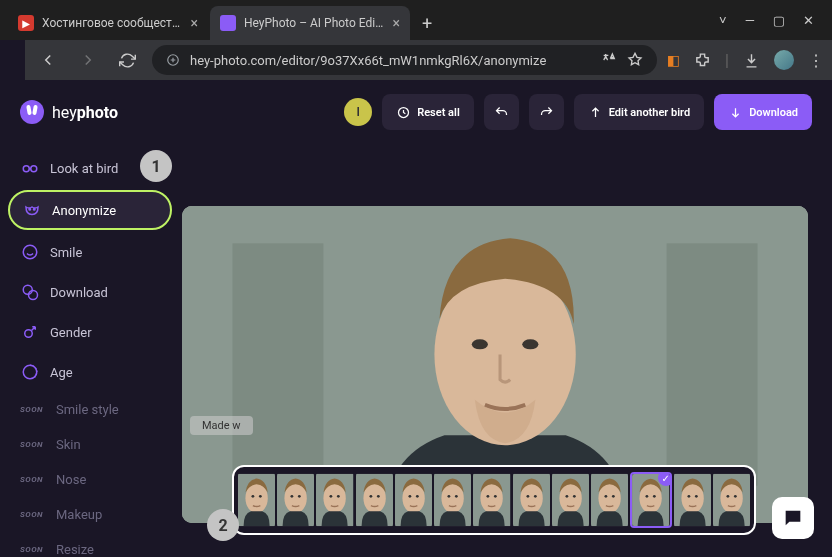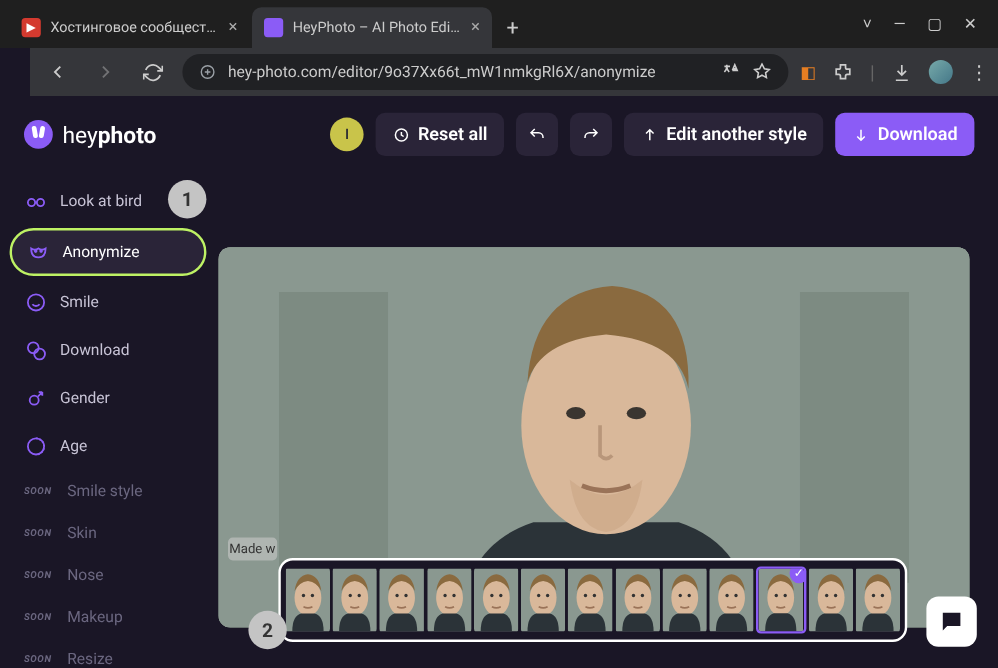"heyphoto" .logo-text { font-size: 19px -> 16px }
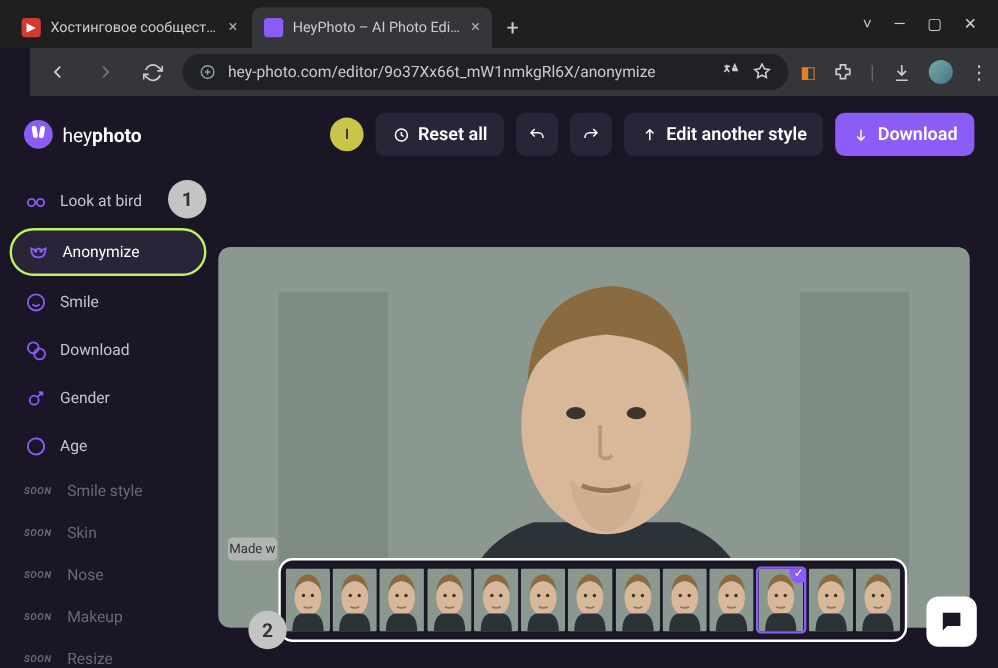"Reset all" .btn { font-size: 15px -> 11px }
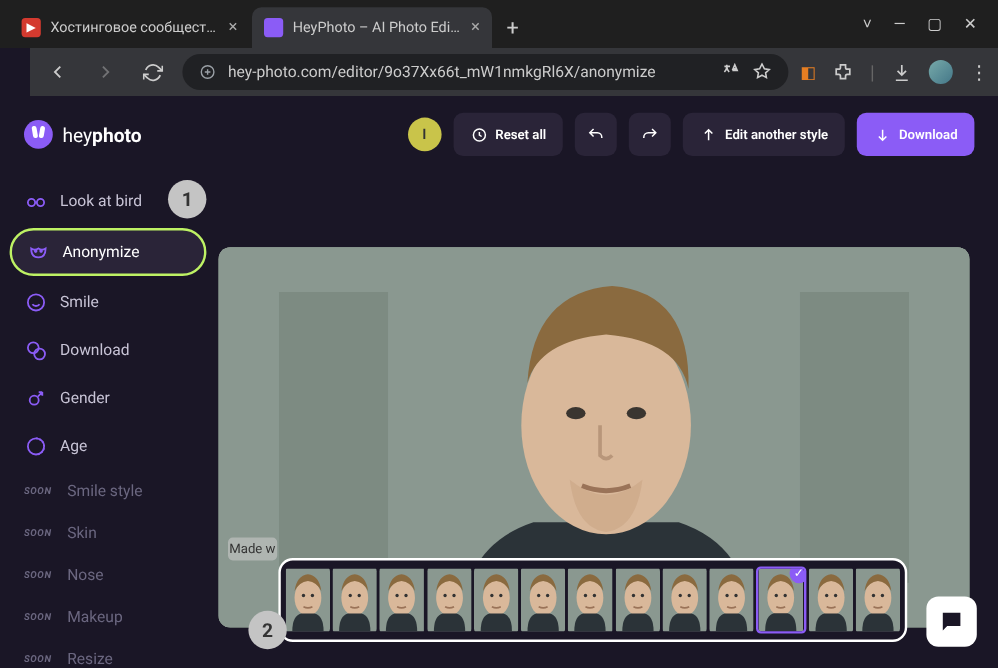"Edit another style" span { text: style -> bird }
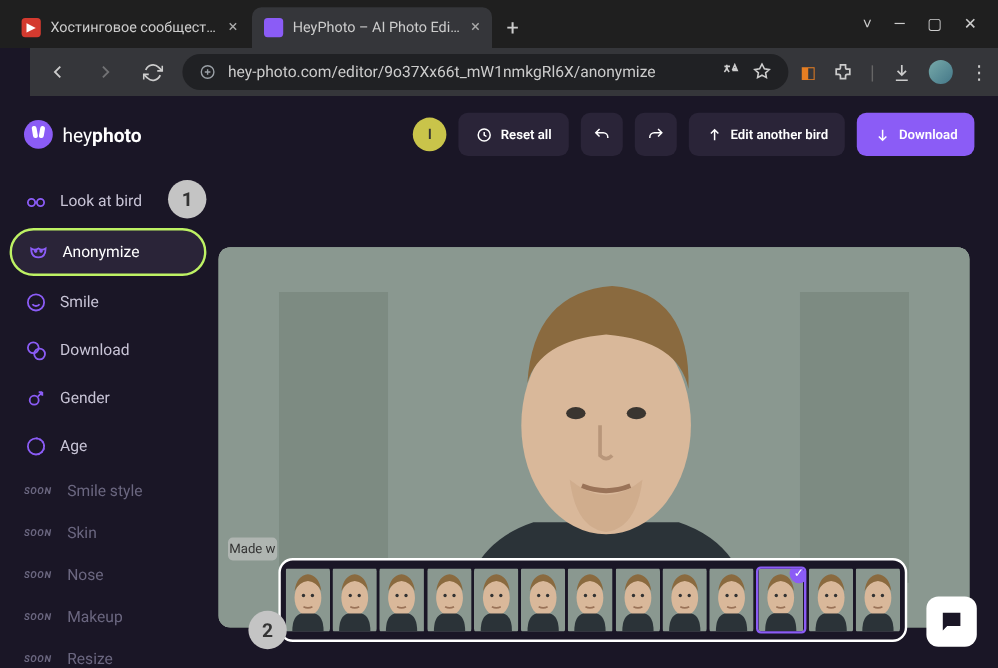"Made w" .watermark { bottom: 56px -> 88px; padding: 3px 1px -> 3px 12px }
